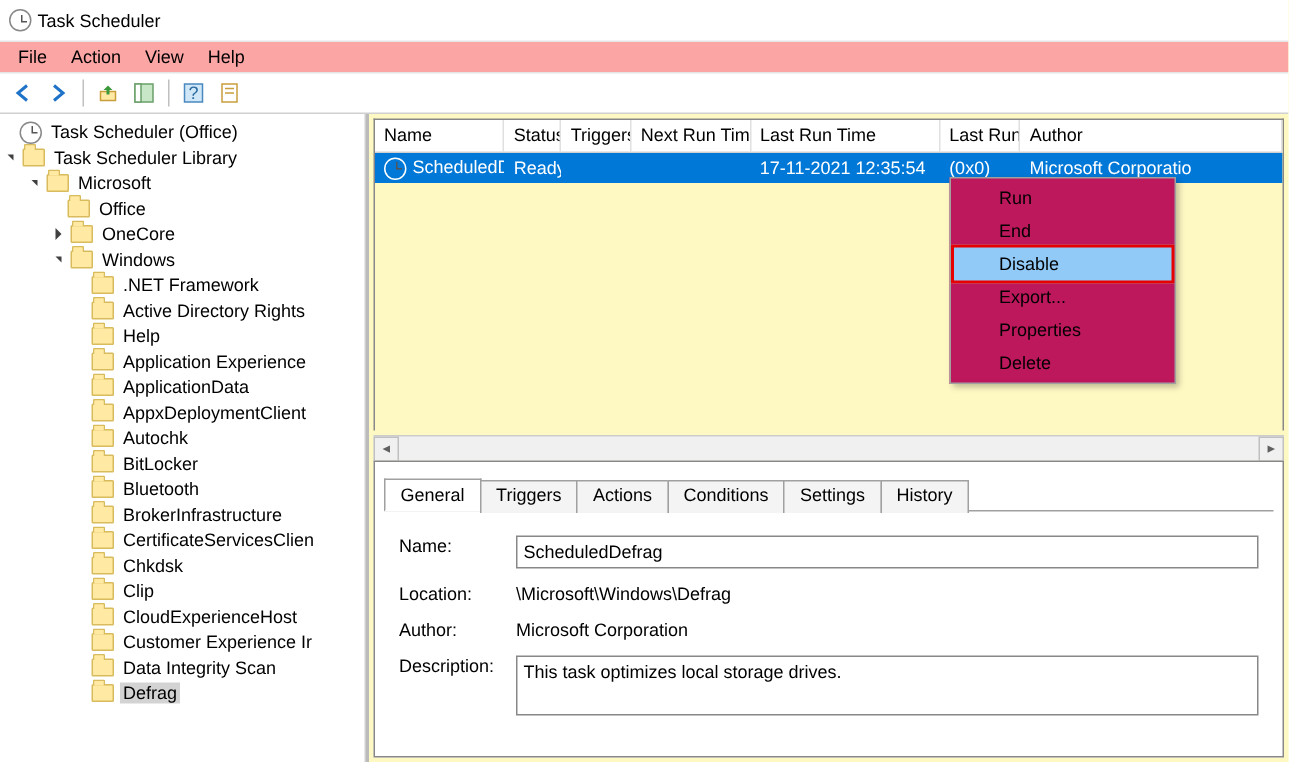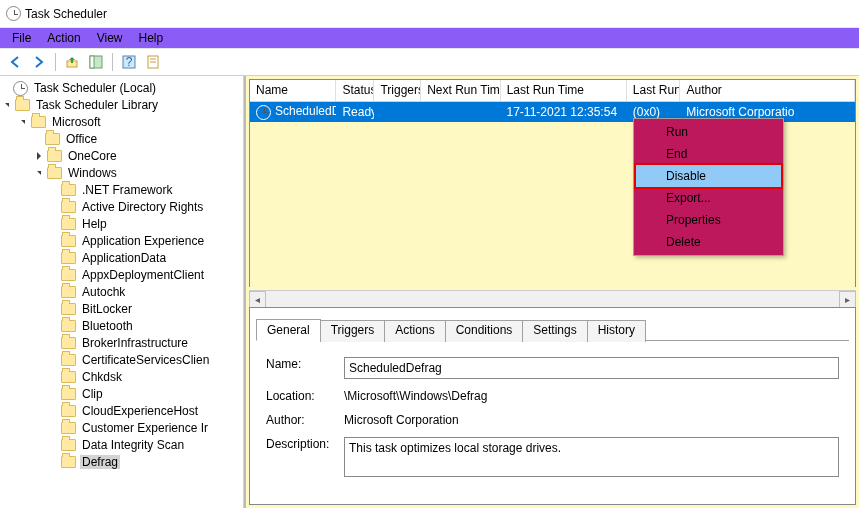"File" .menubar { background: #8b5cf6 -> #fca5a5 }
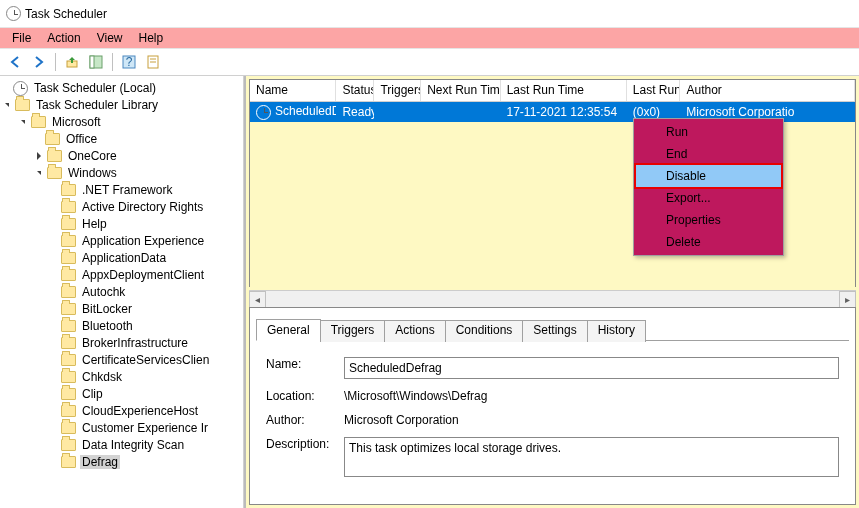"Task Scheduler (Local)" span.label { text: Local -> Office }
